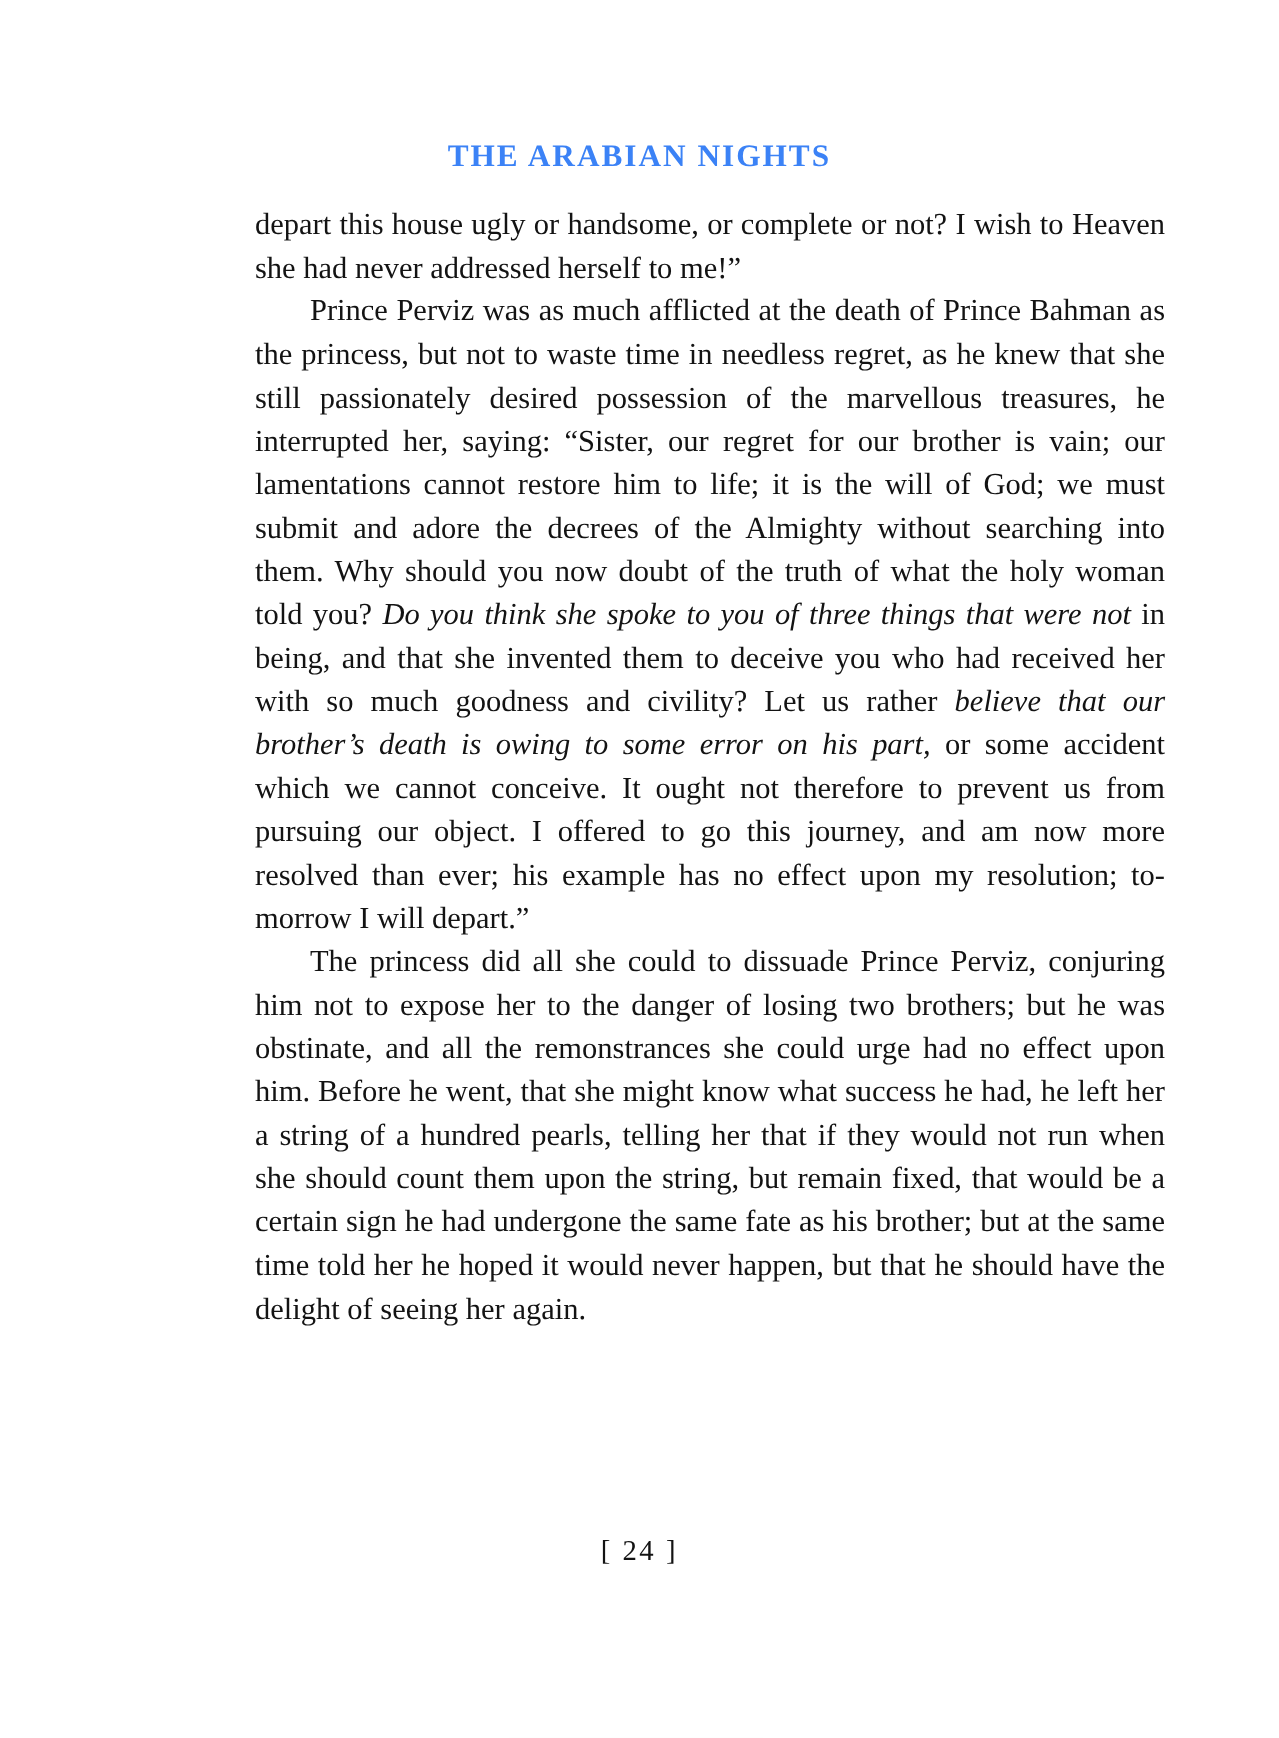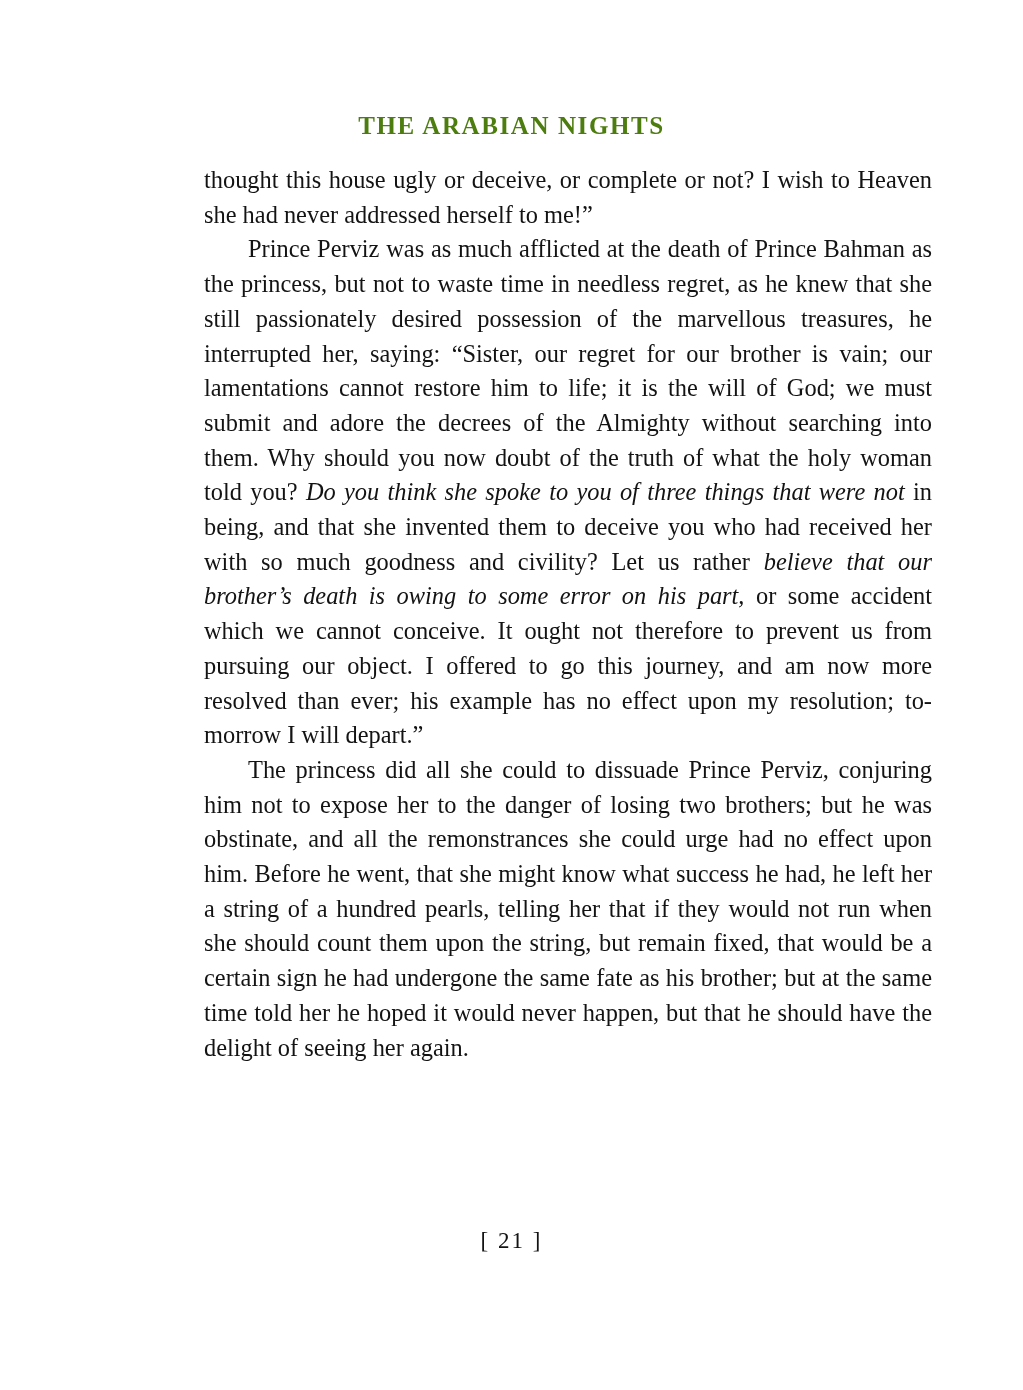"THE ARABIAN NIGHTS" .running-head { color: #4d7c0f -> #3b82f6 }
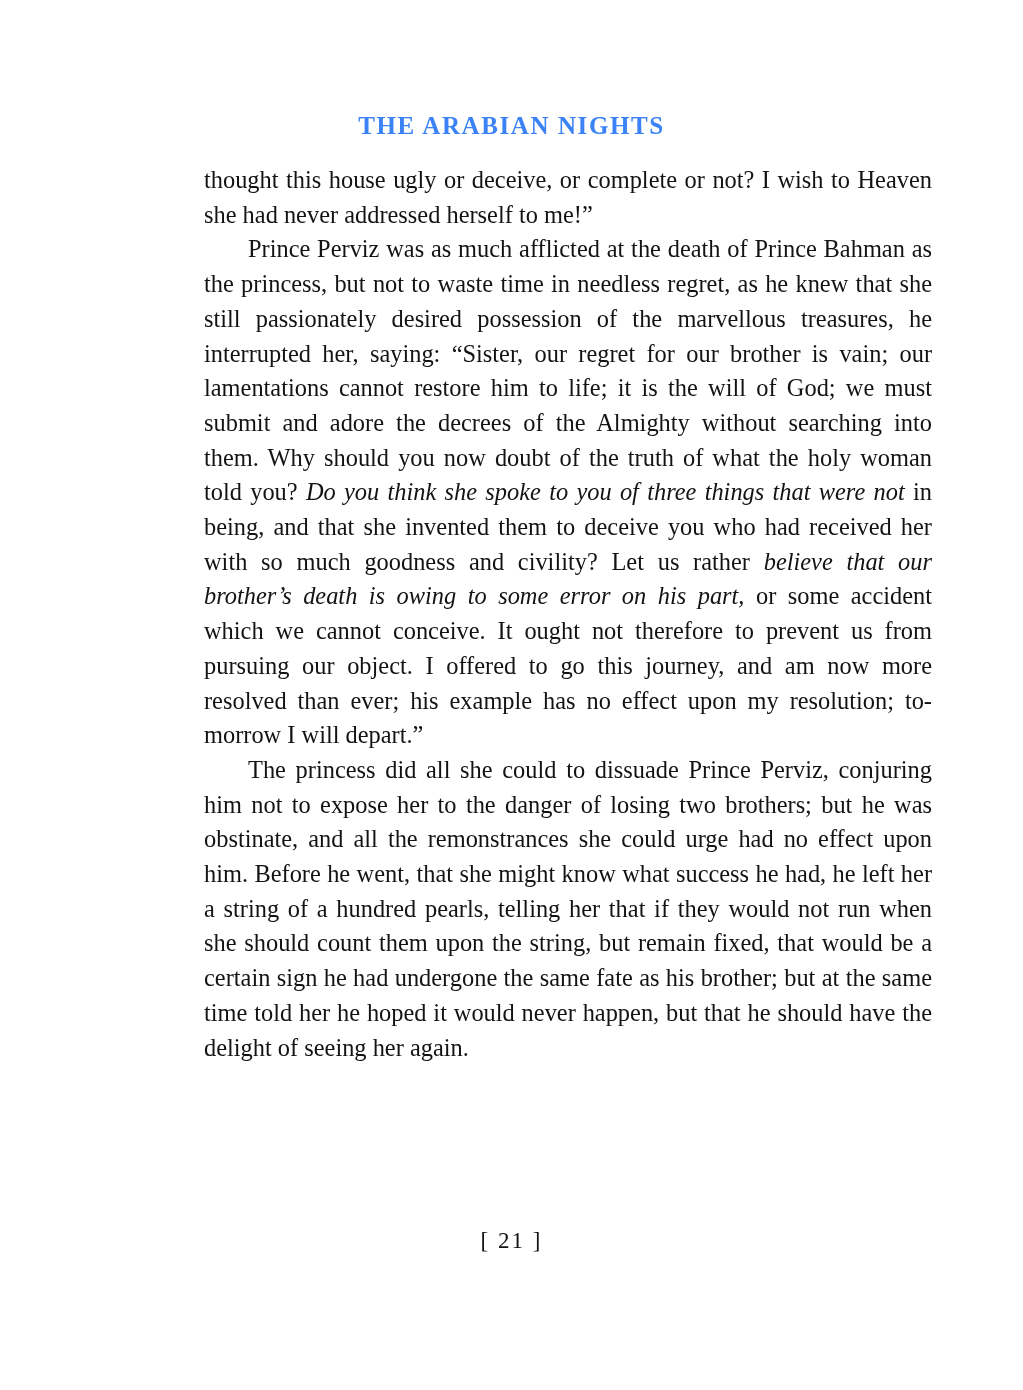"thought this house ugly or" span { text: thought this house ugly or deceive -> depart this house ugly or handsome }
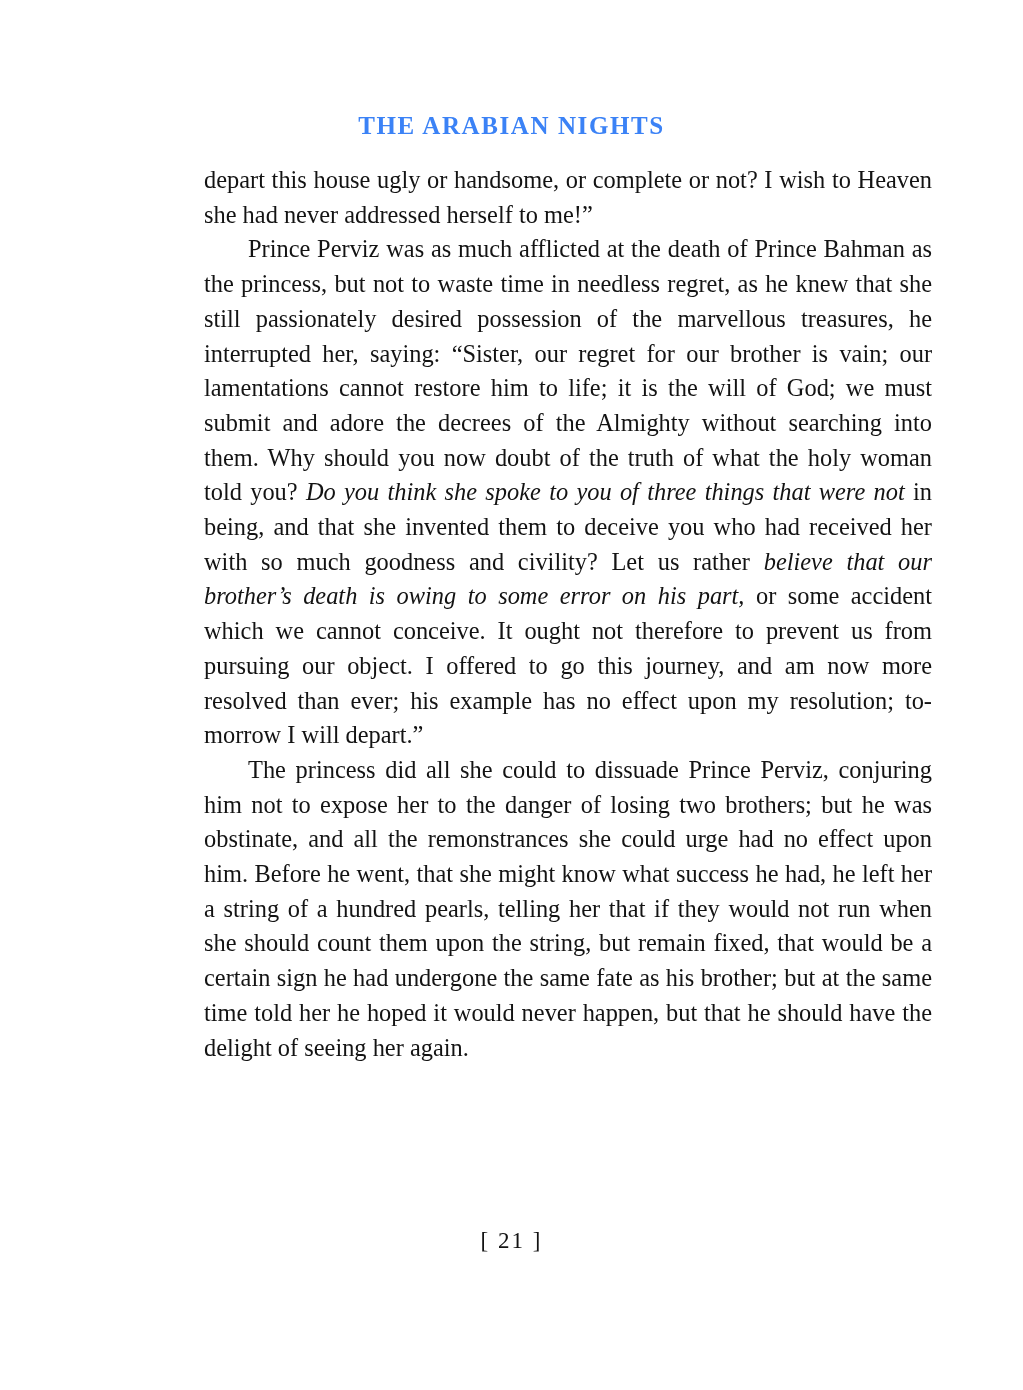"[ 21 ]" div.folio { text: 21 -> 24 }
